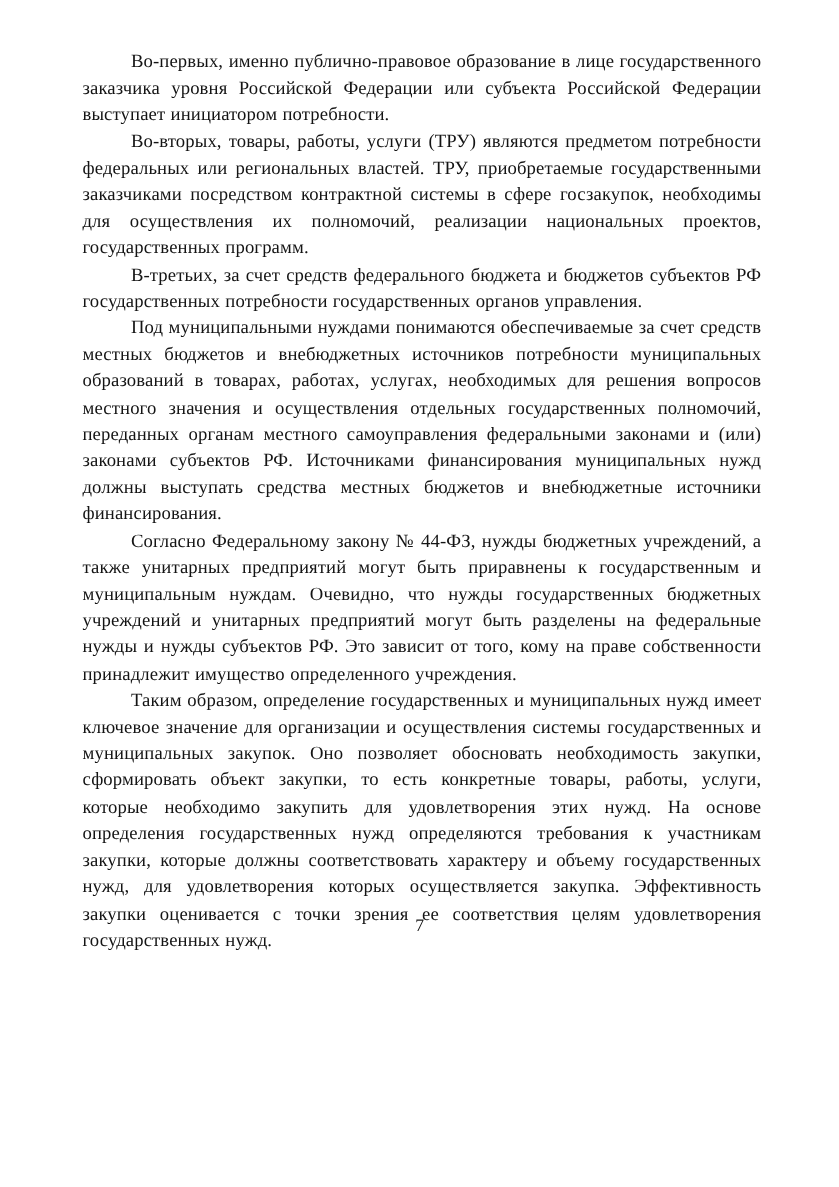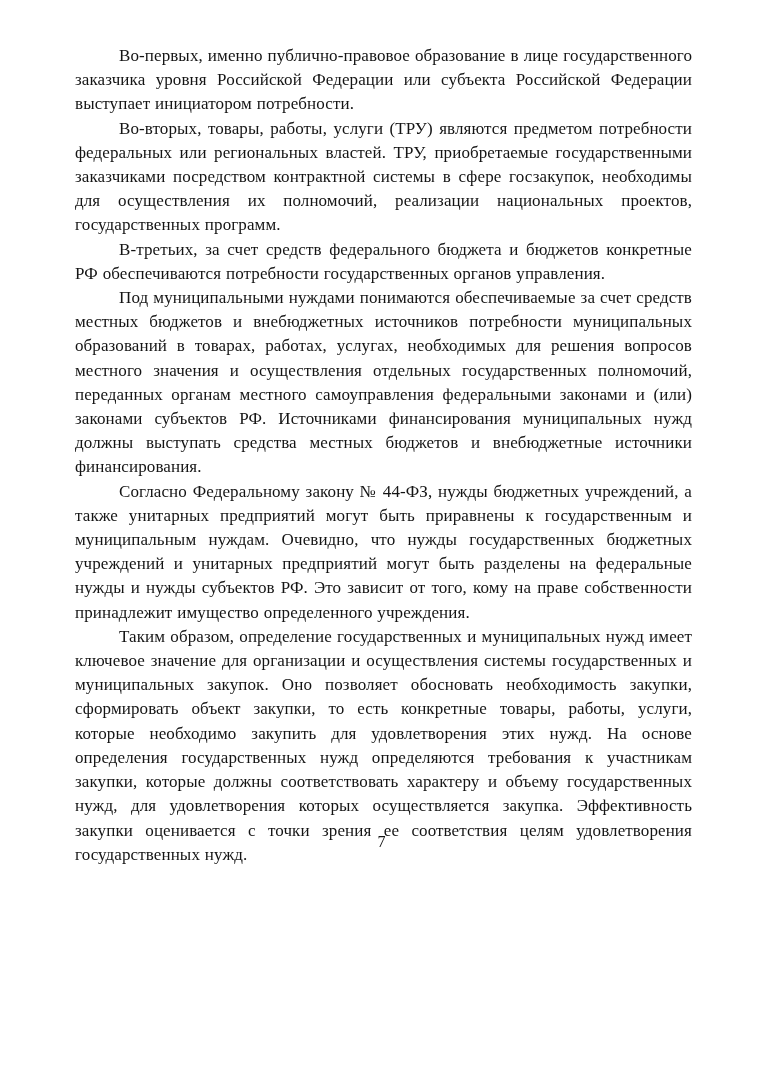"В-третьих, за счет средств федерального" p { text: конкретные РФ обеспечиваются -> субъектов РФ государственных }
